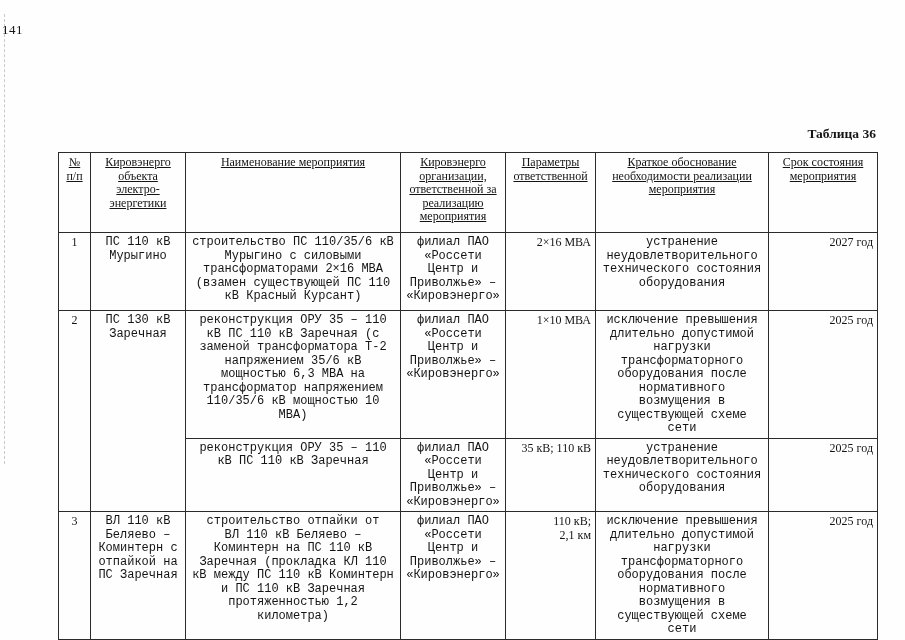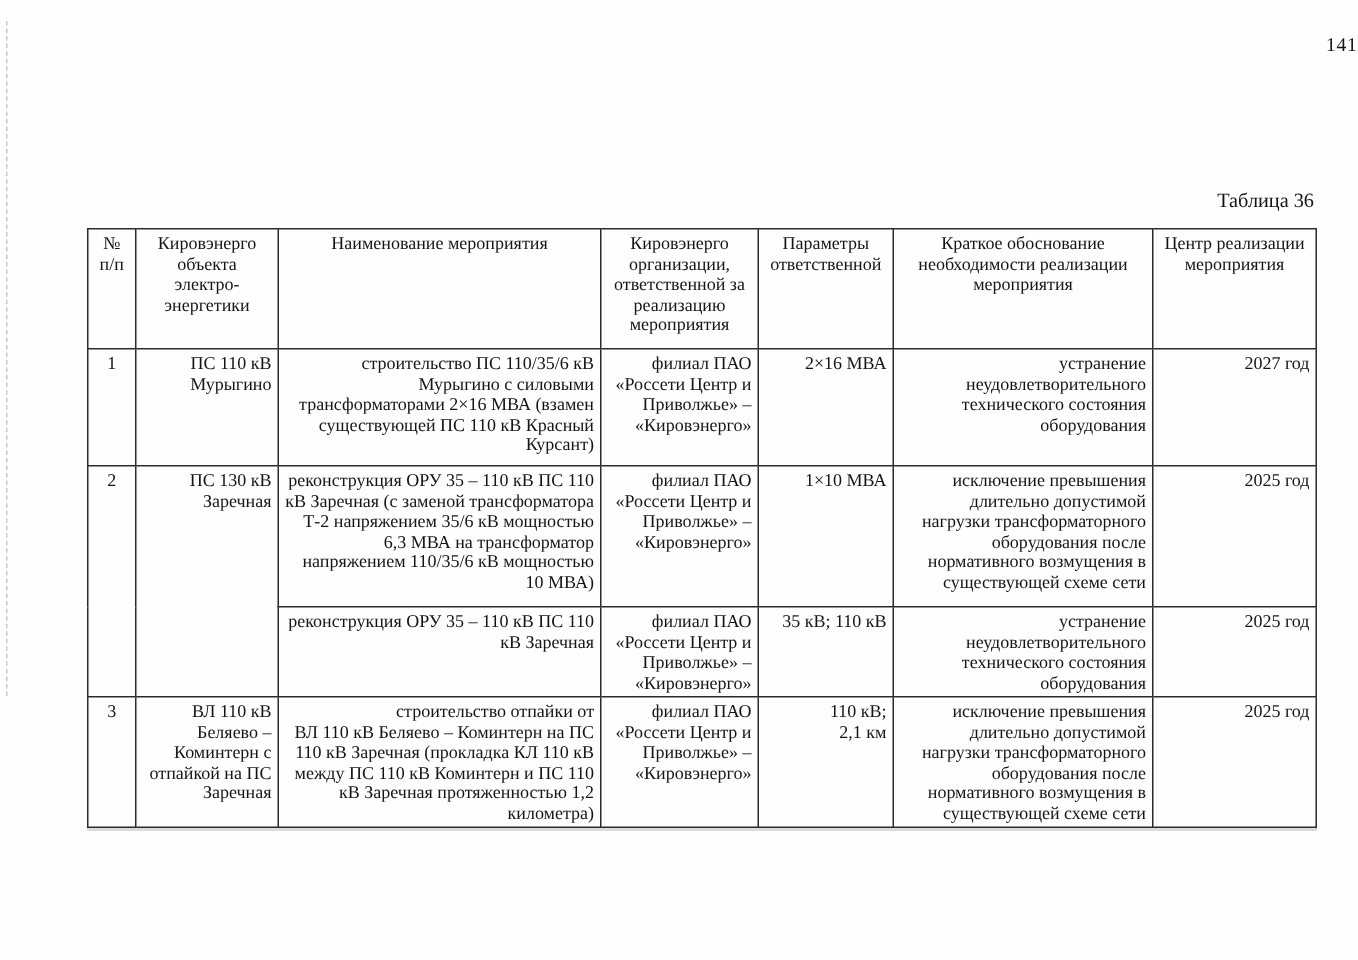"141" .page-number { left: 12px -> 2px; text-align: right -> left }
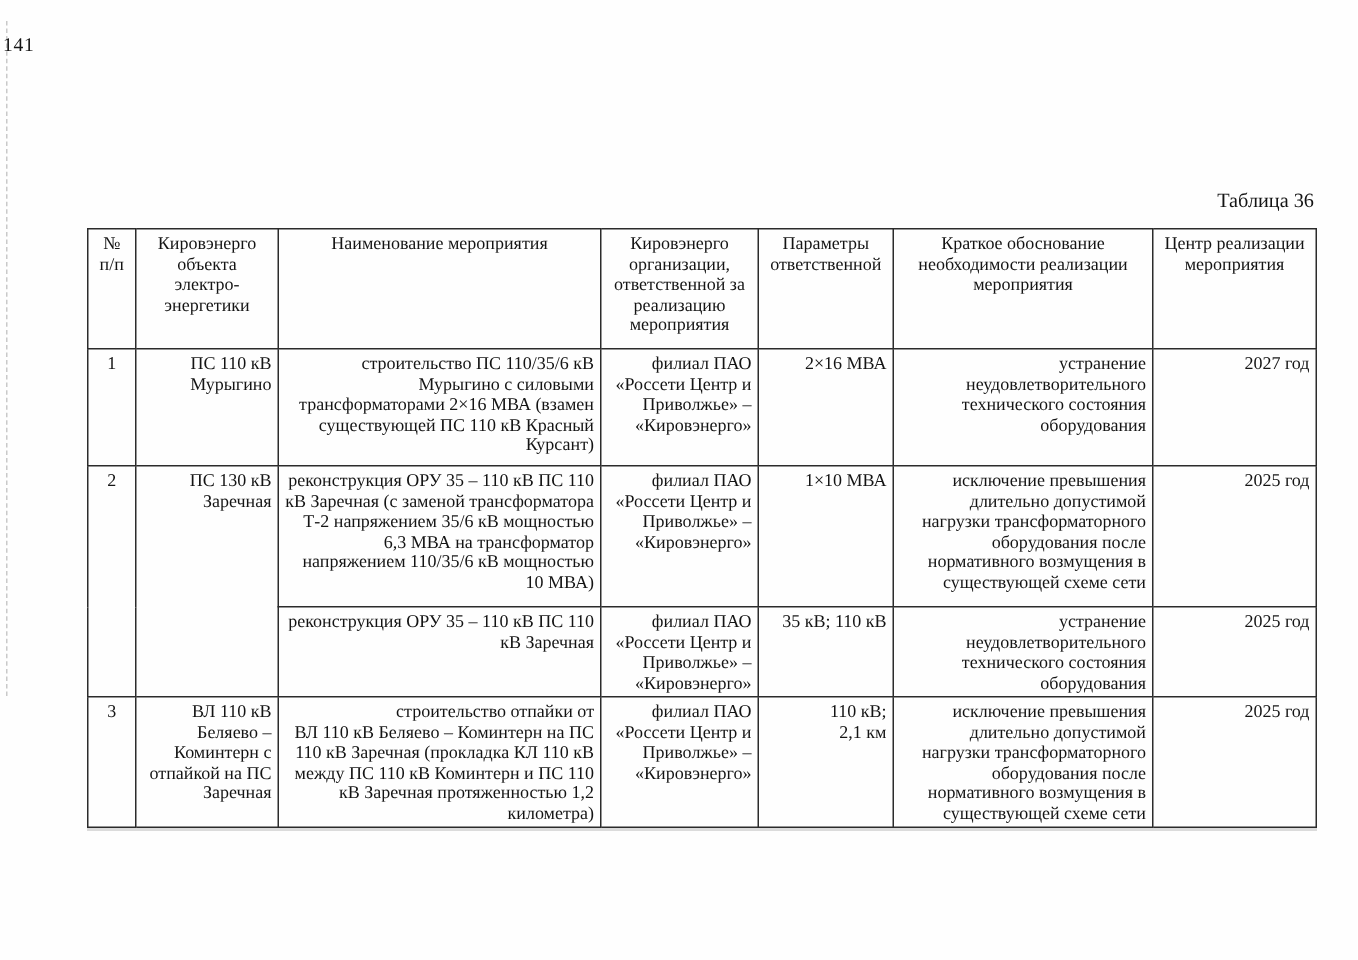"Таблица 36" .table-caption { font-weight: none -> bold }
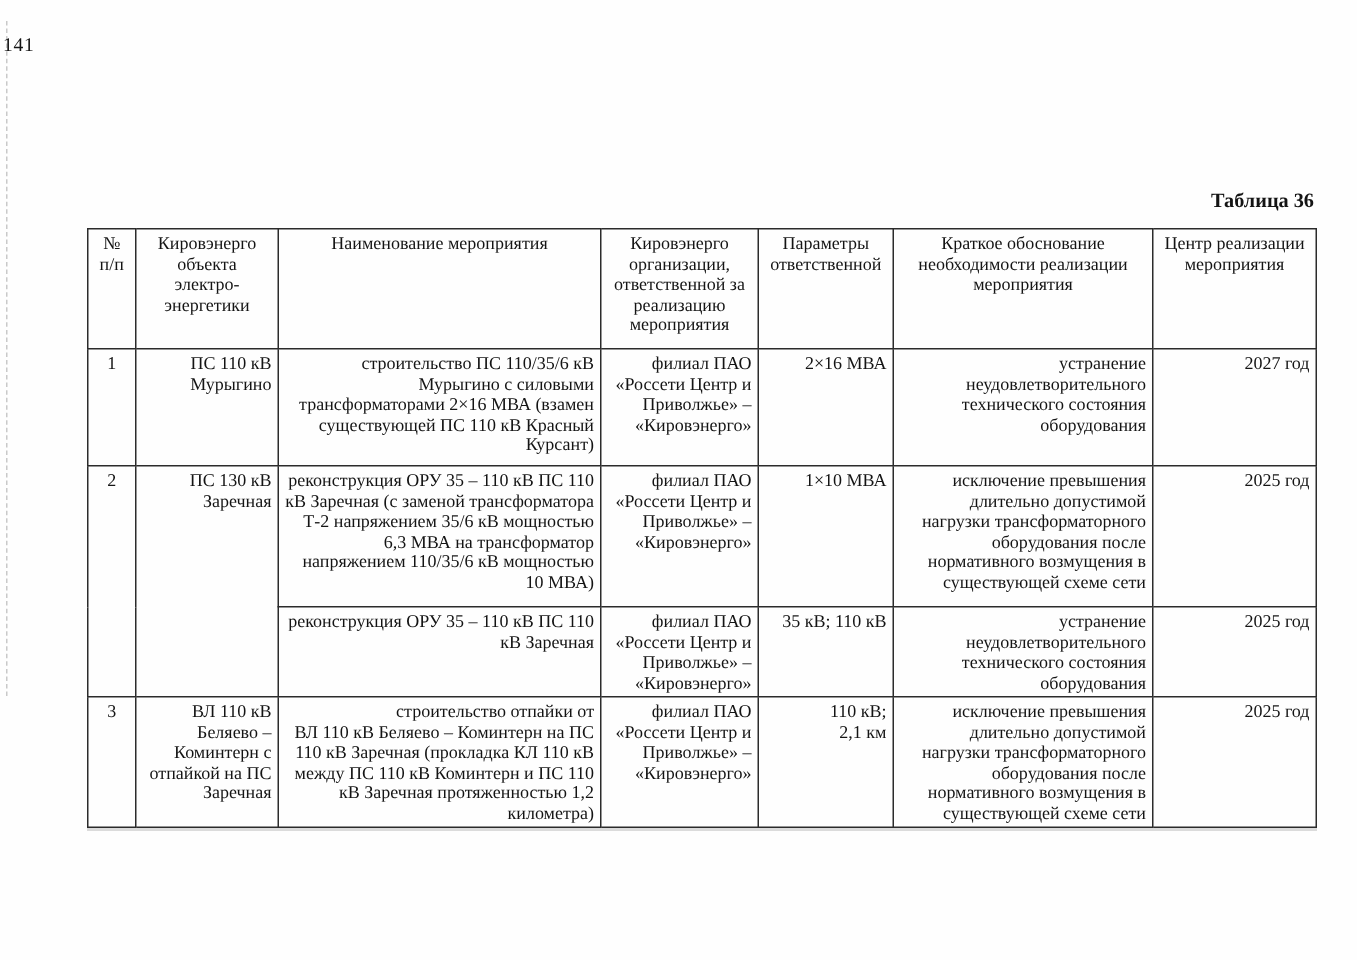"№ п/п" tr.r-head { text-decoration: none -> underline }
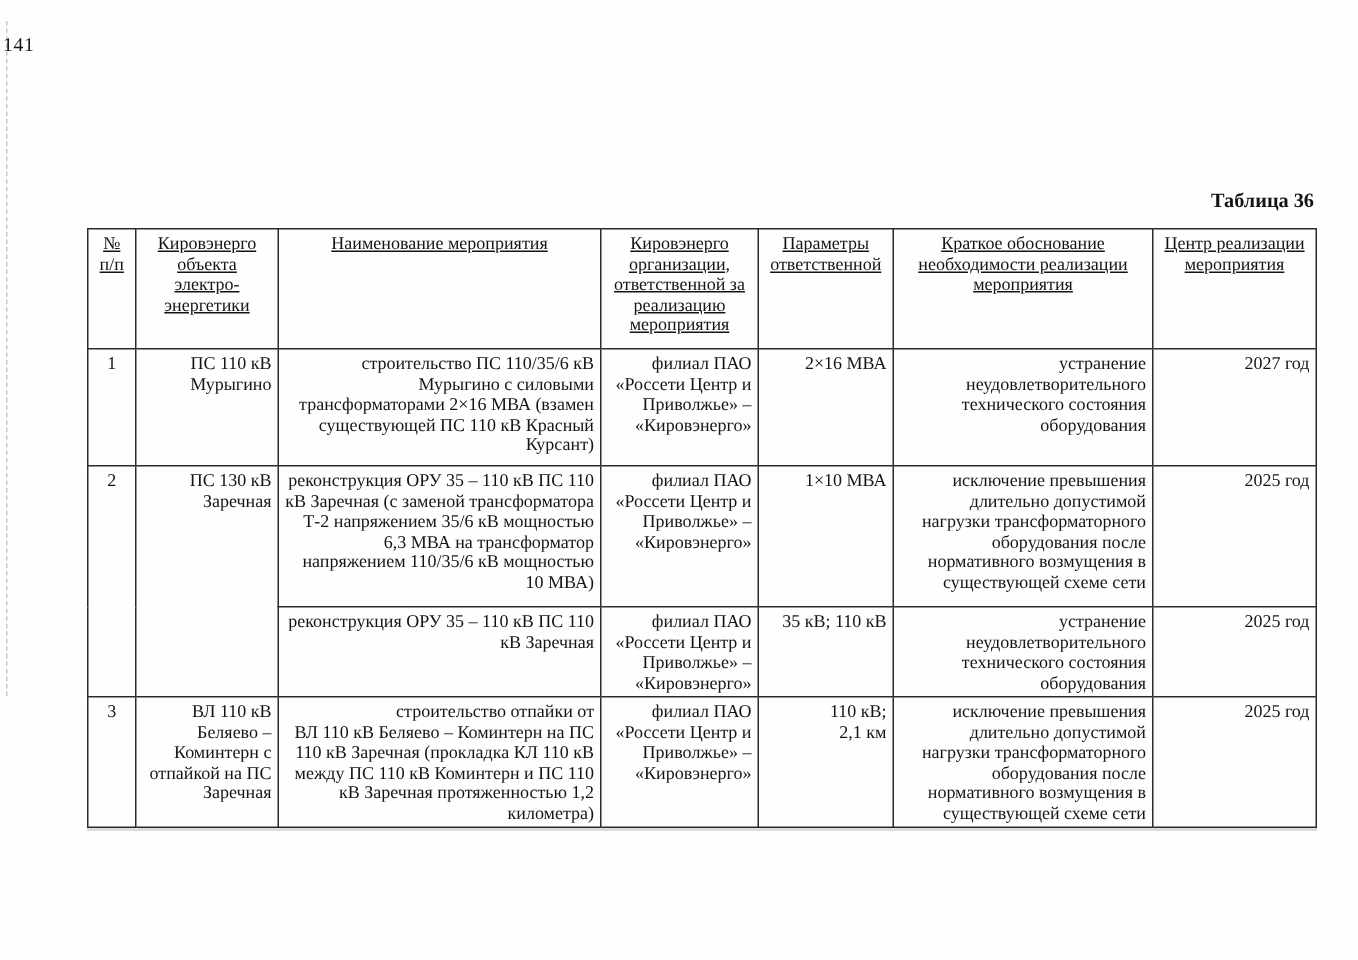"Центр реализации мероприятия" th { text: Центр реализации -> Срок состояния }
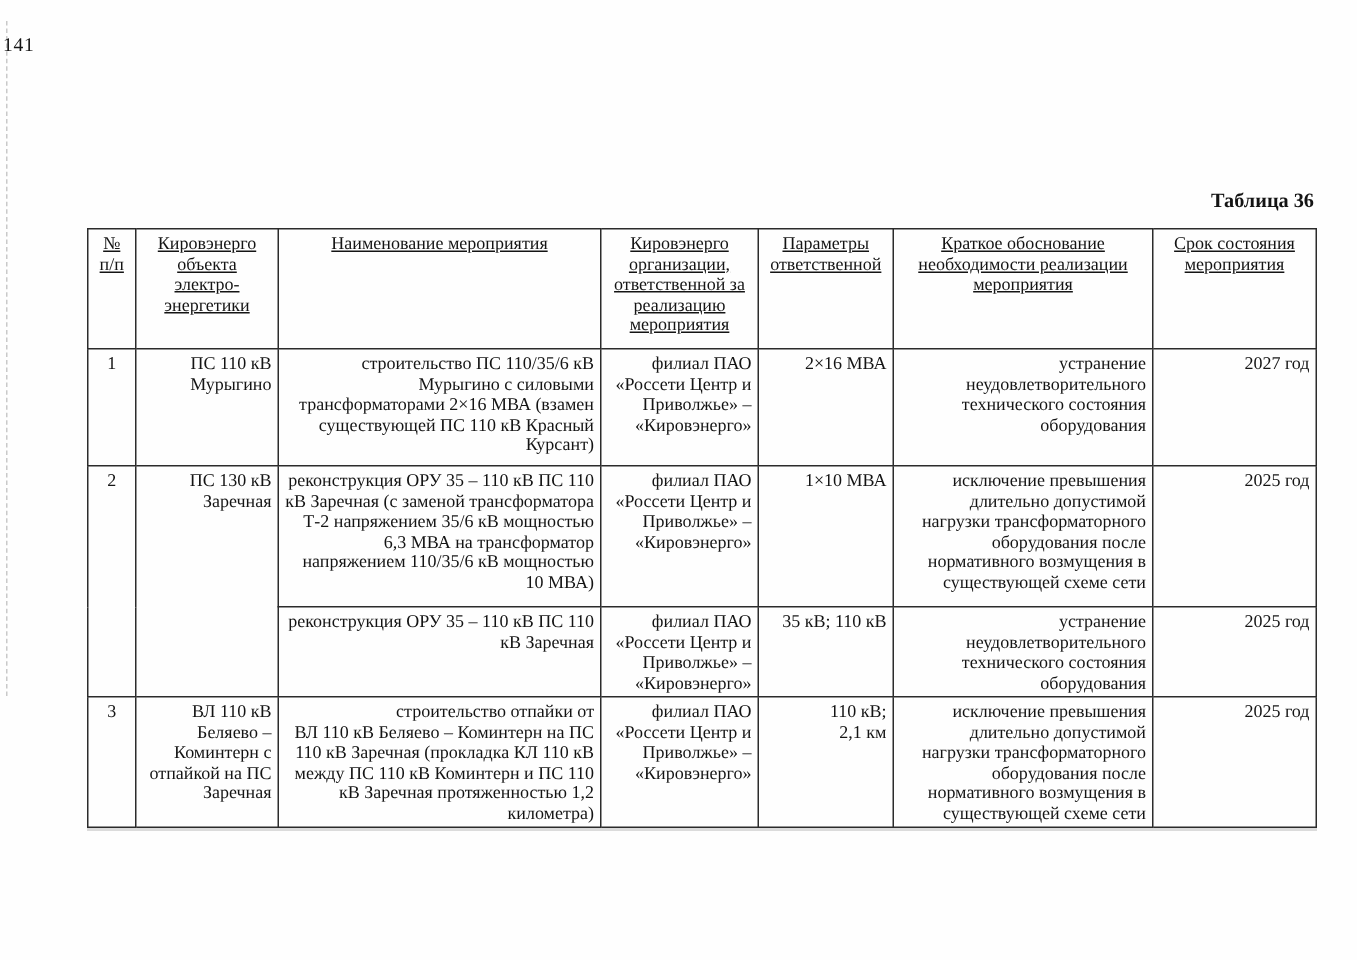"ПС 110 кВ Мурыгино" .c-left { font-family: none -> Liberation Mono, monospace; text-align: right -> center }
